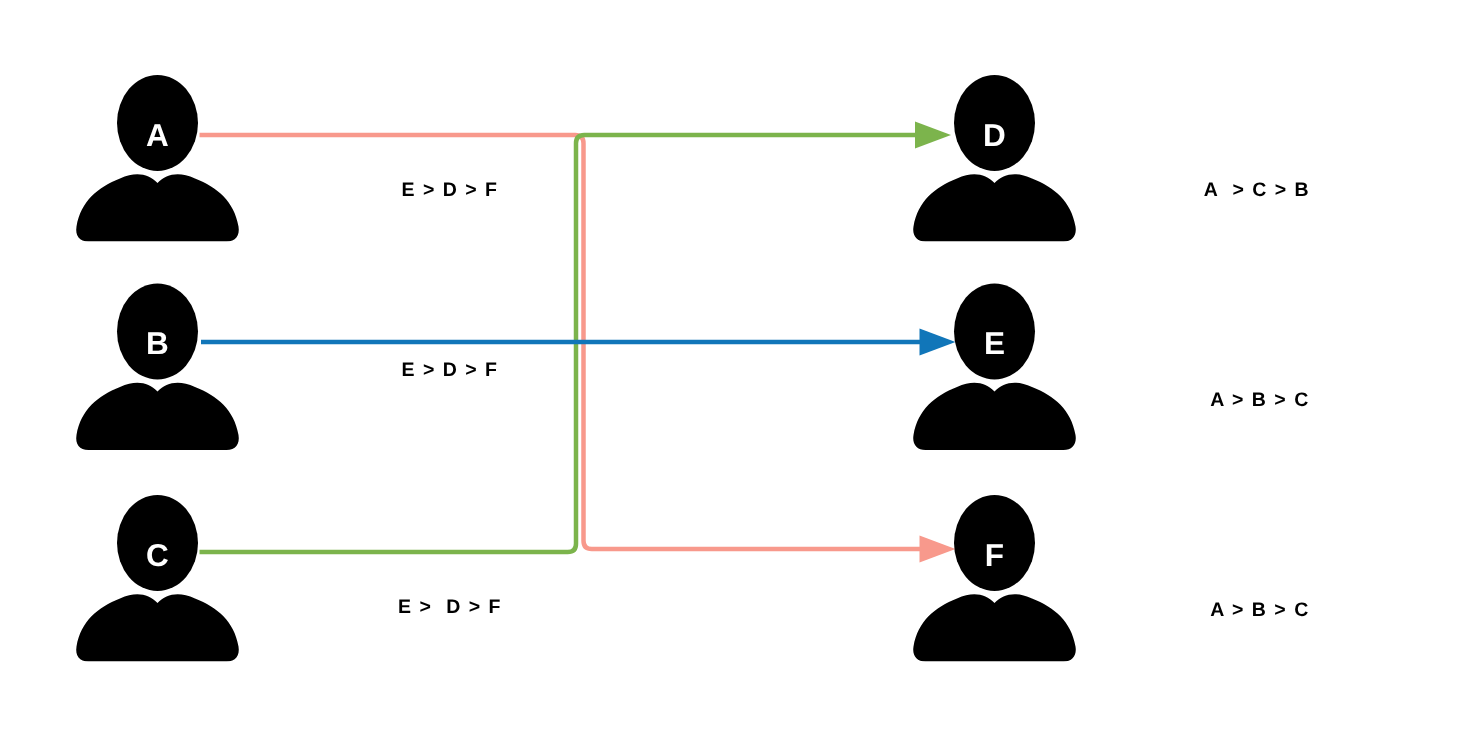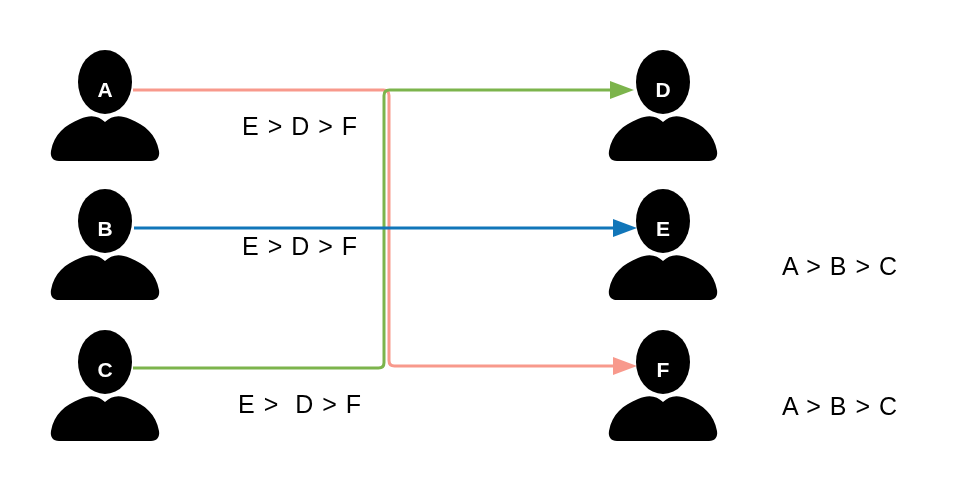"E > D > F" .pref { font-size: 25px -> 13px; font-weight: normal -> bold }
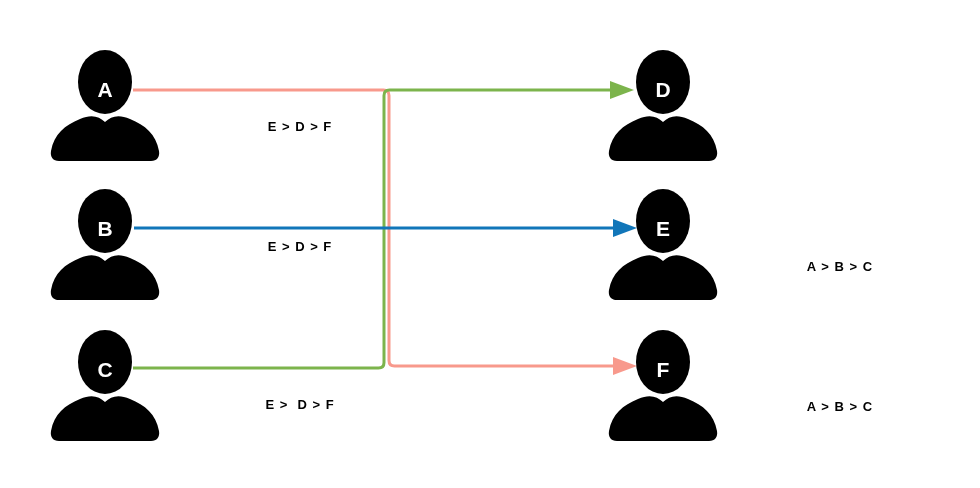"A > C > B" div.pref { html: none -> <div>A &gt; C &gt; B</div> }
